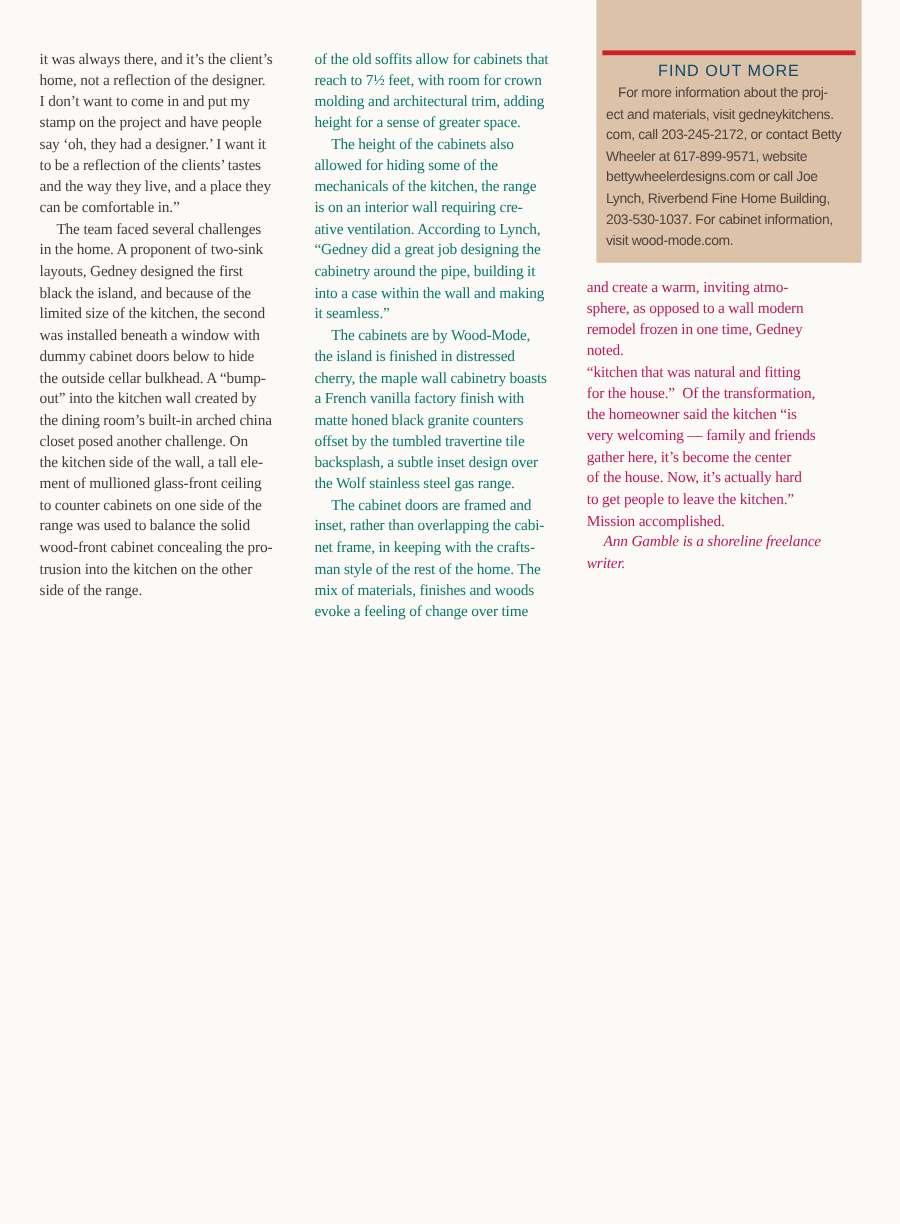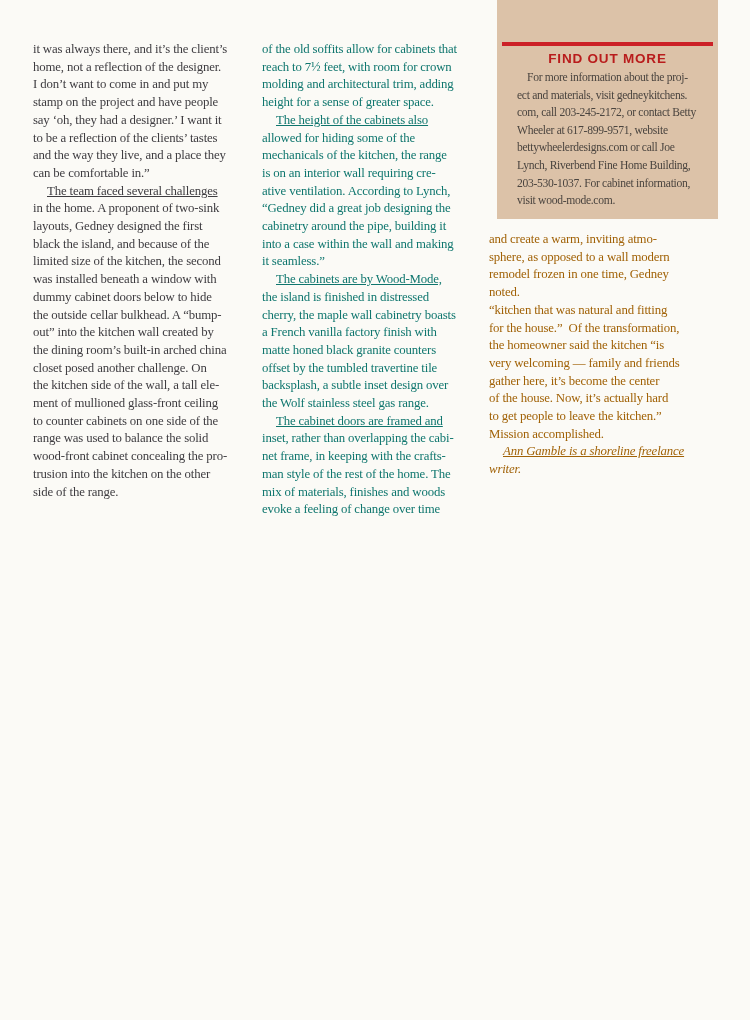"FIND OUT MORE" .fom-title { color: #b91c1c -> #0c4a6e; font-weight: bold -> normal }
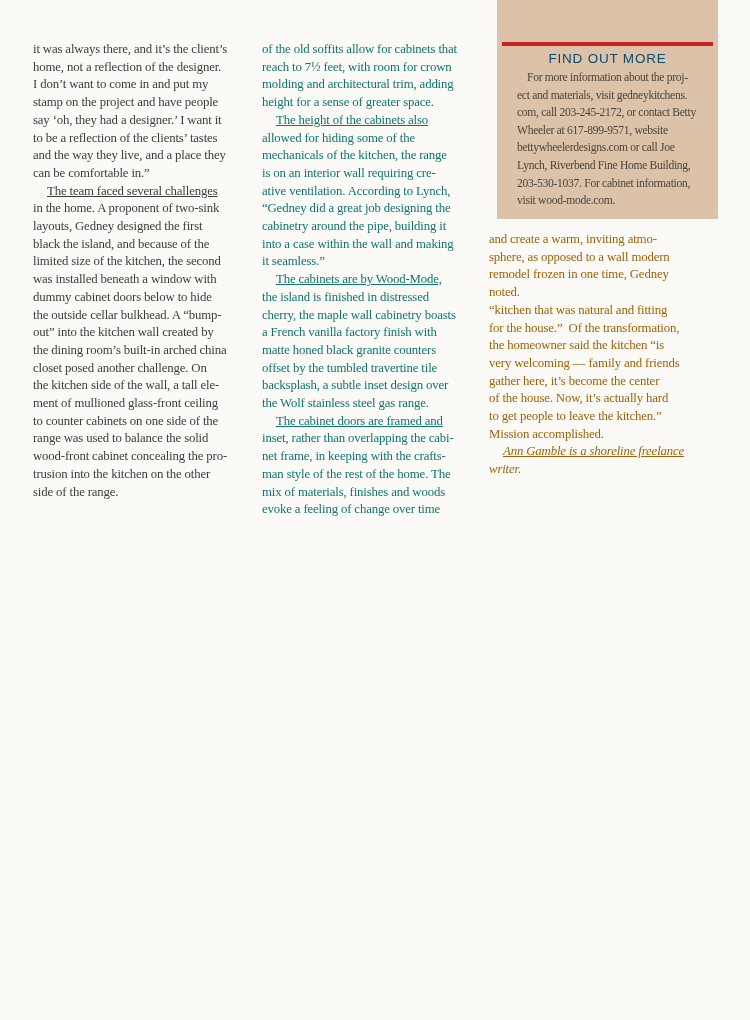"For more information about the" .fom-body { font-family: Liberation Serif, serif -> Liberation Sans, sans-serif; left: 20px -> 8px }
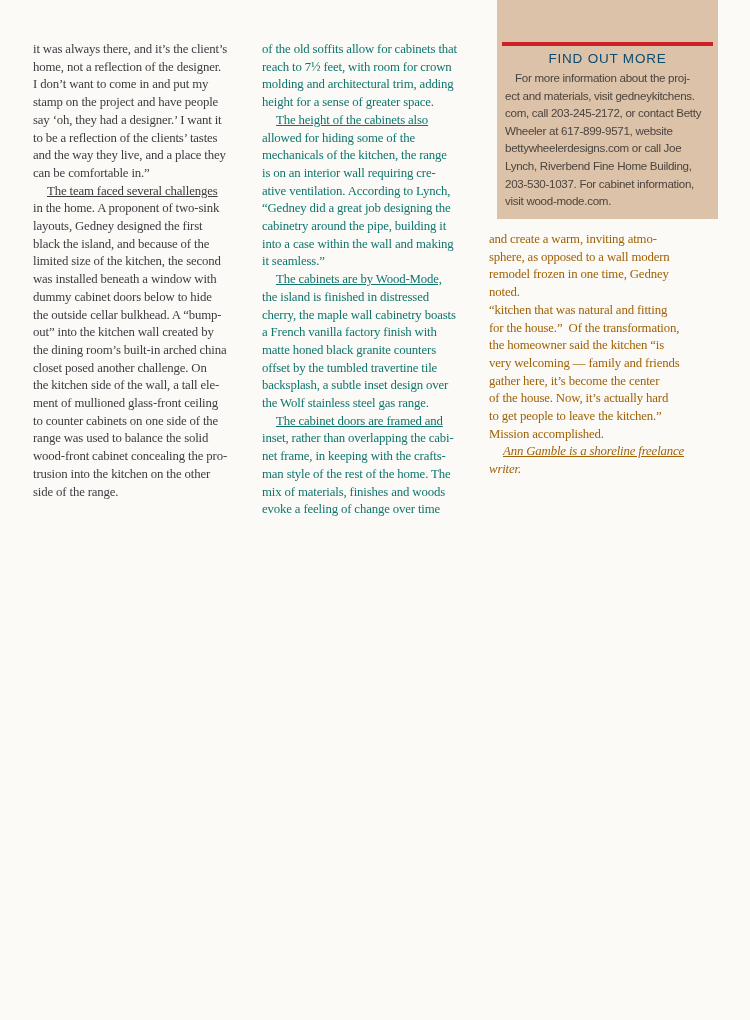"The height of the cabinets" .col .line.indent { text-decoration: underline -> none }
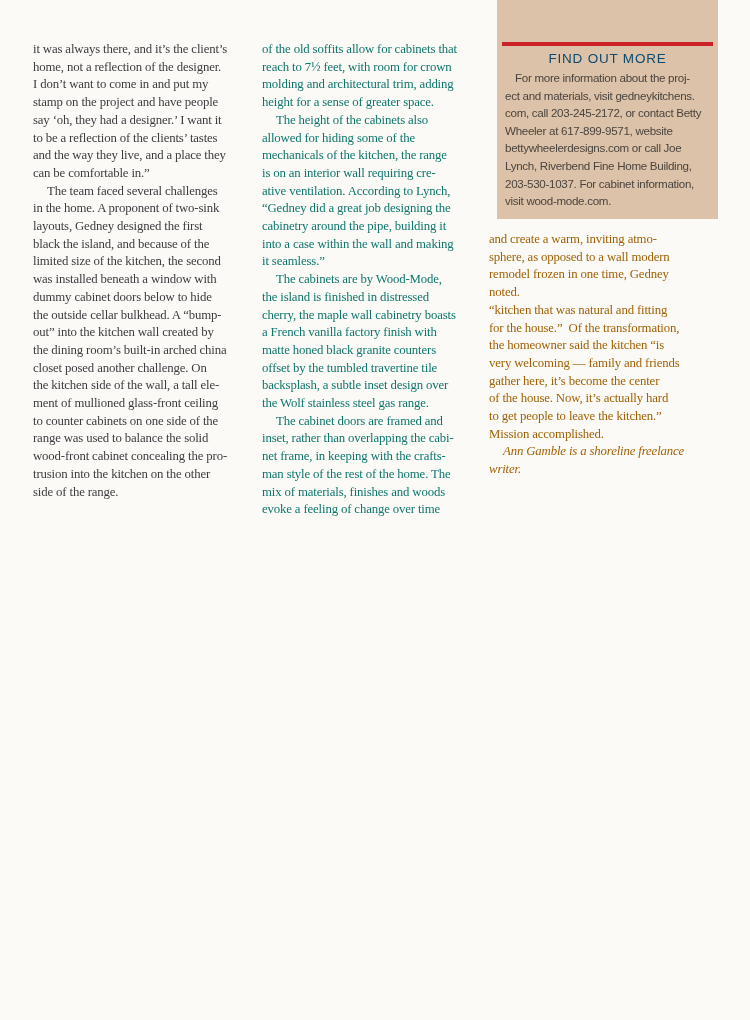"and create a warm, inviting" div.col { color: #a16207 -> #be185d }
